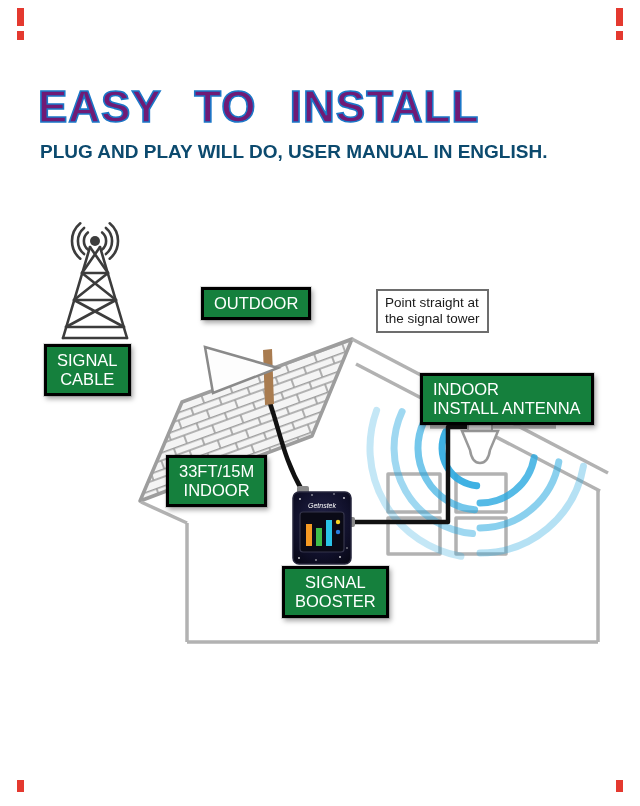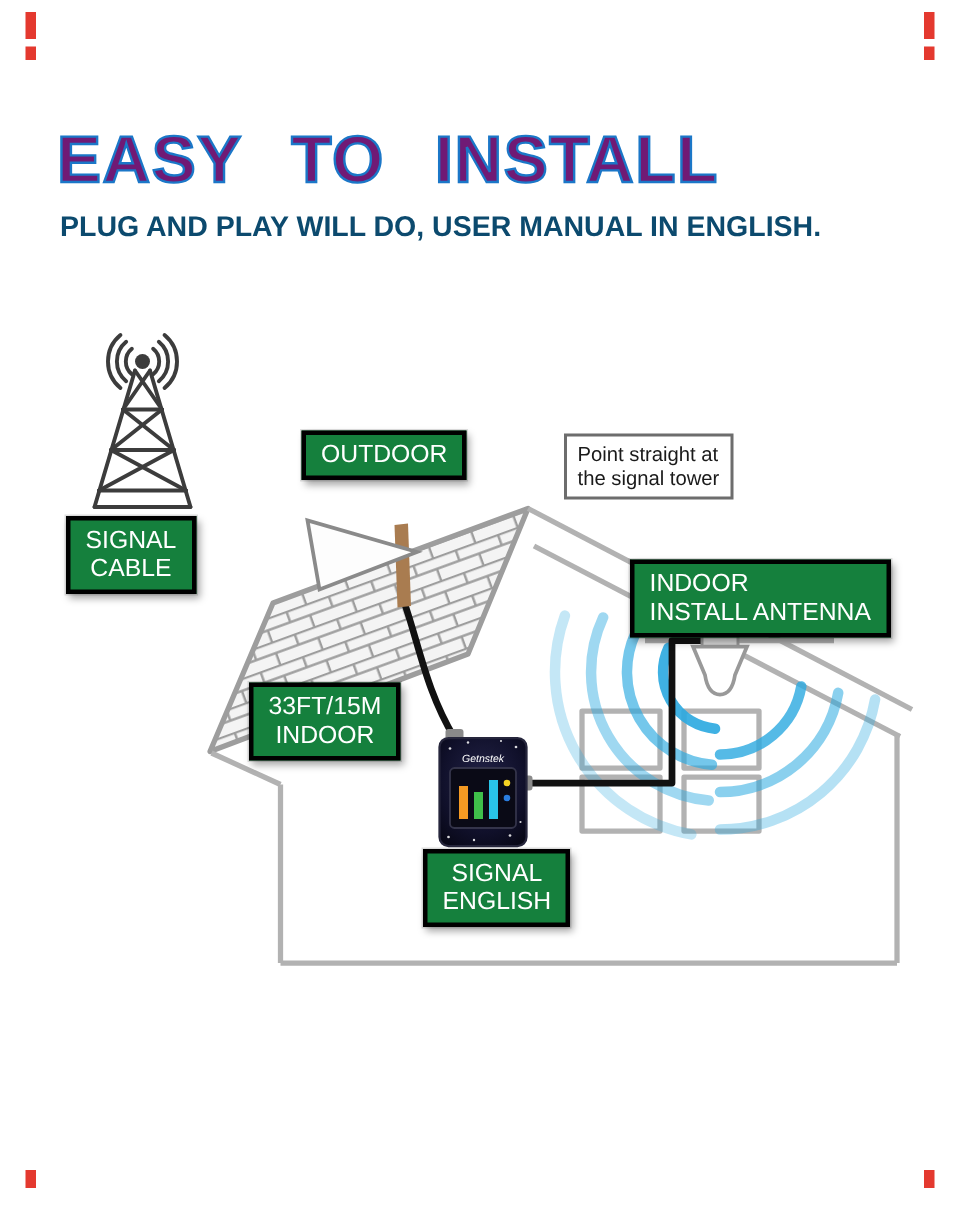"ENGLISH" span { text: ENGLISH -> BOOSTER }
